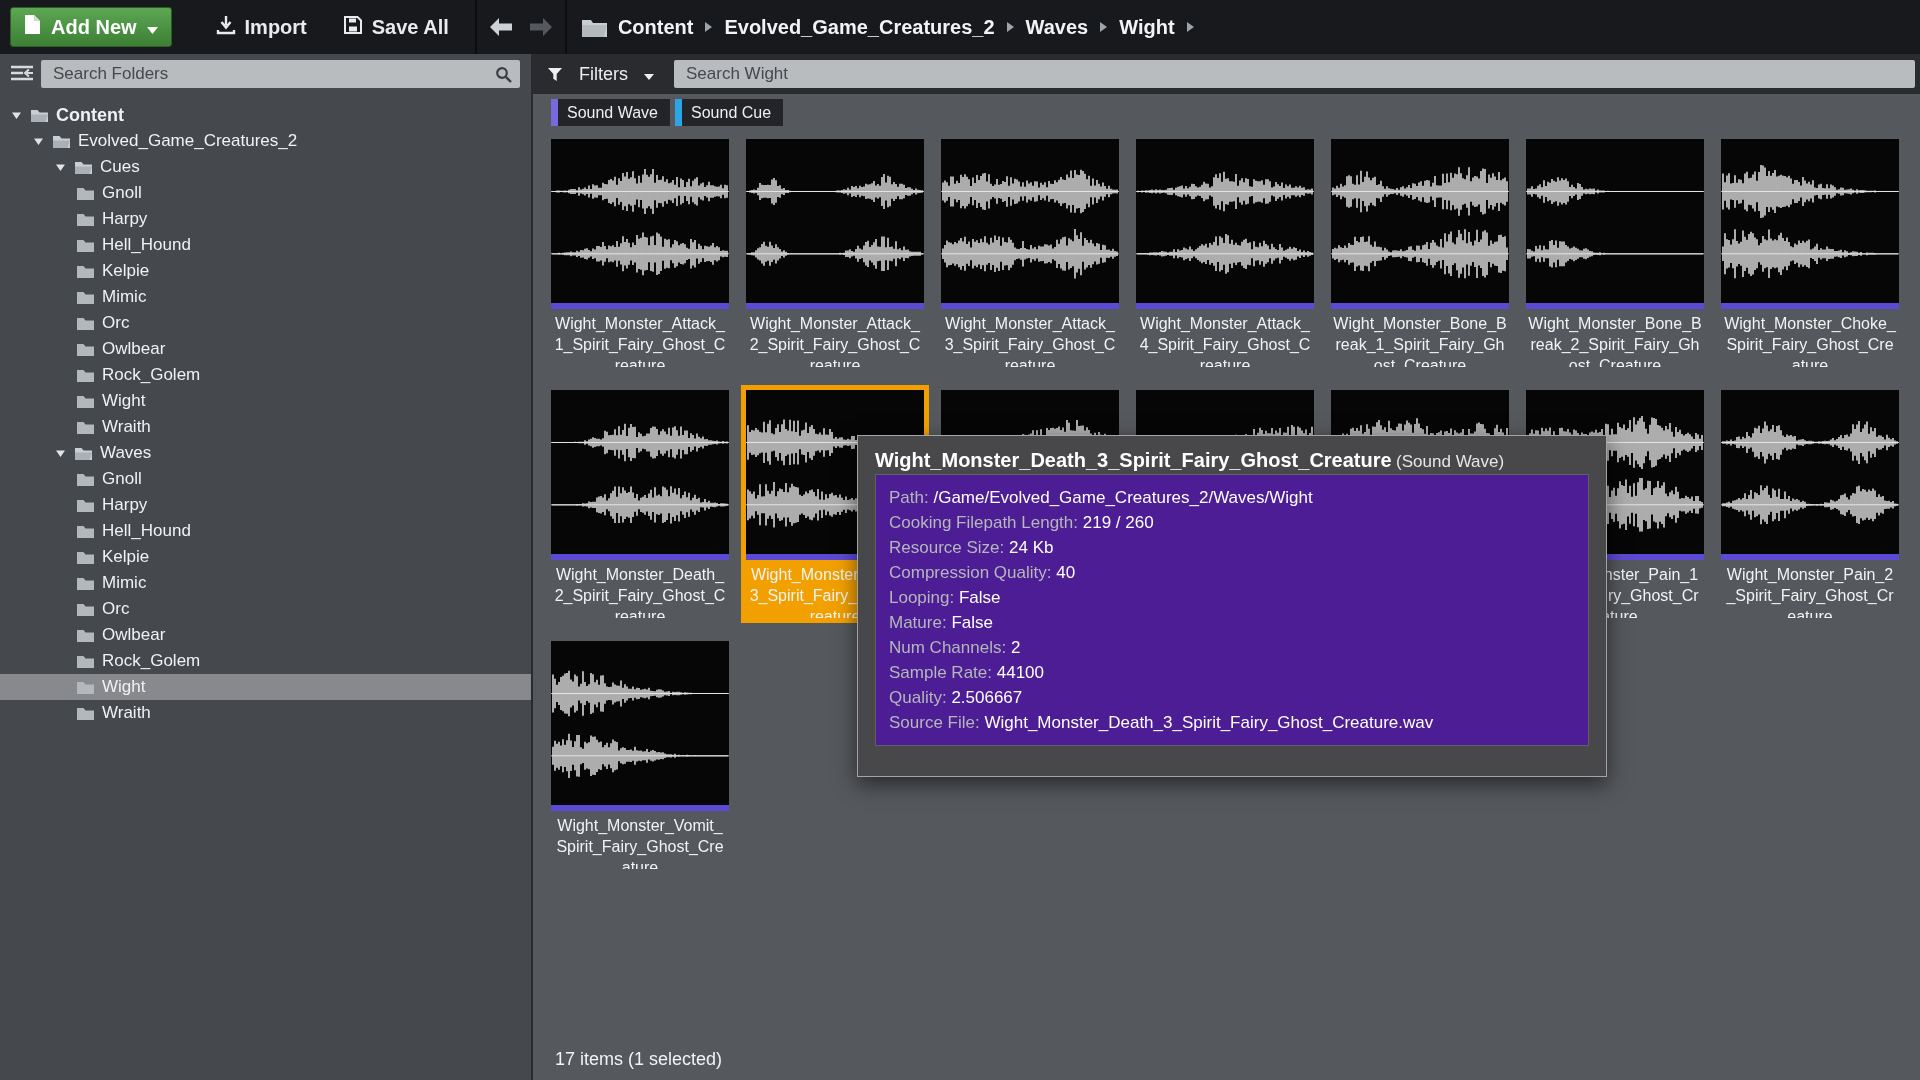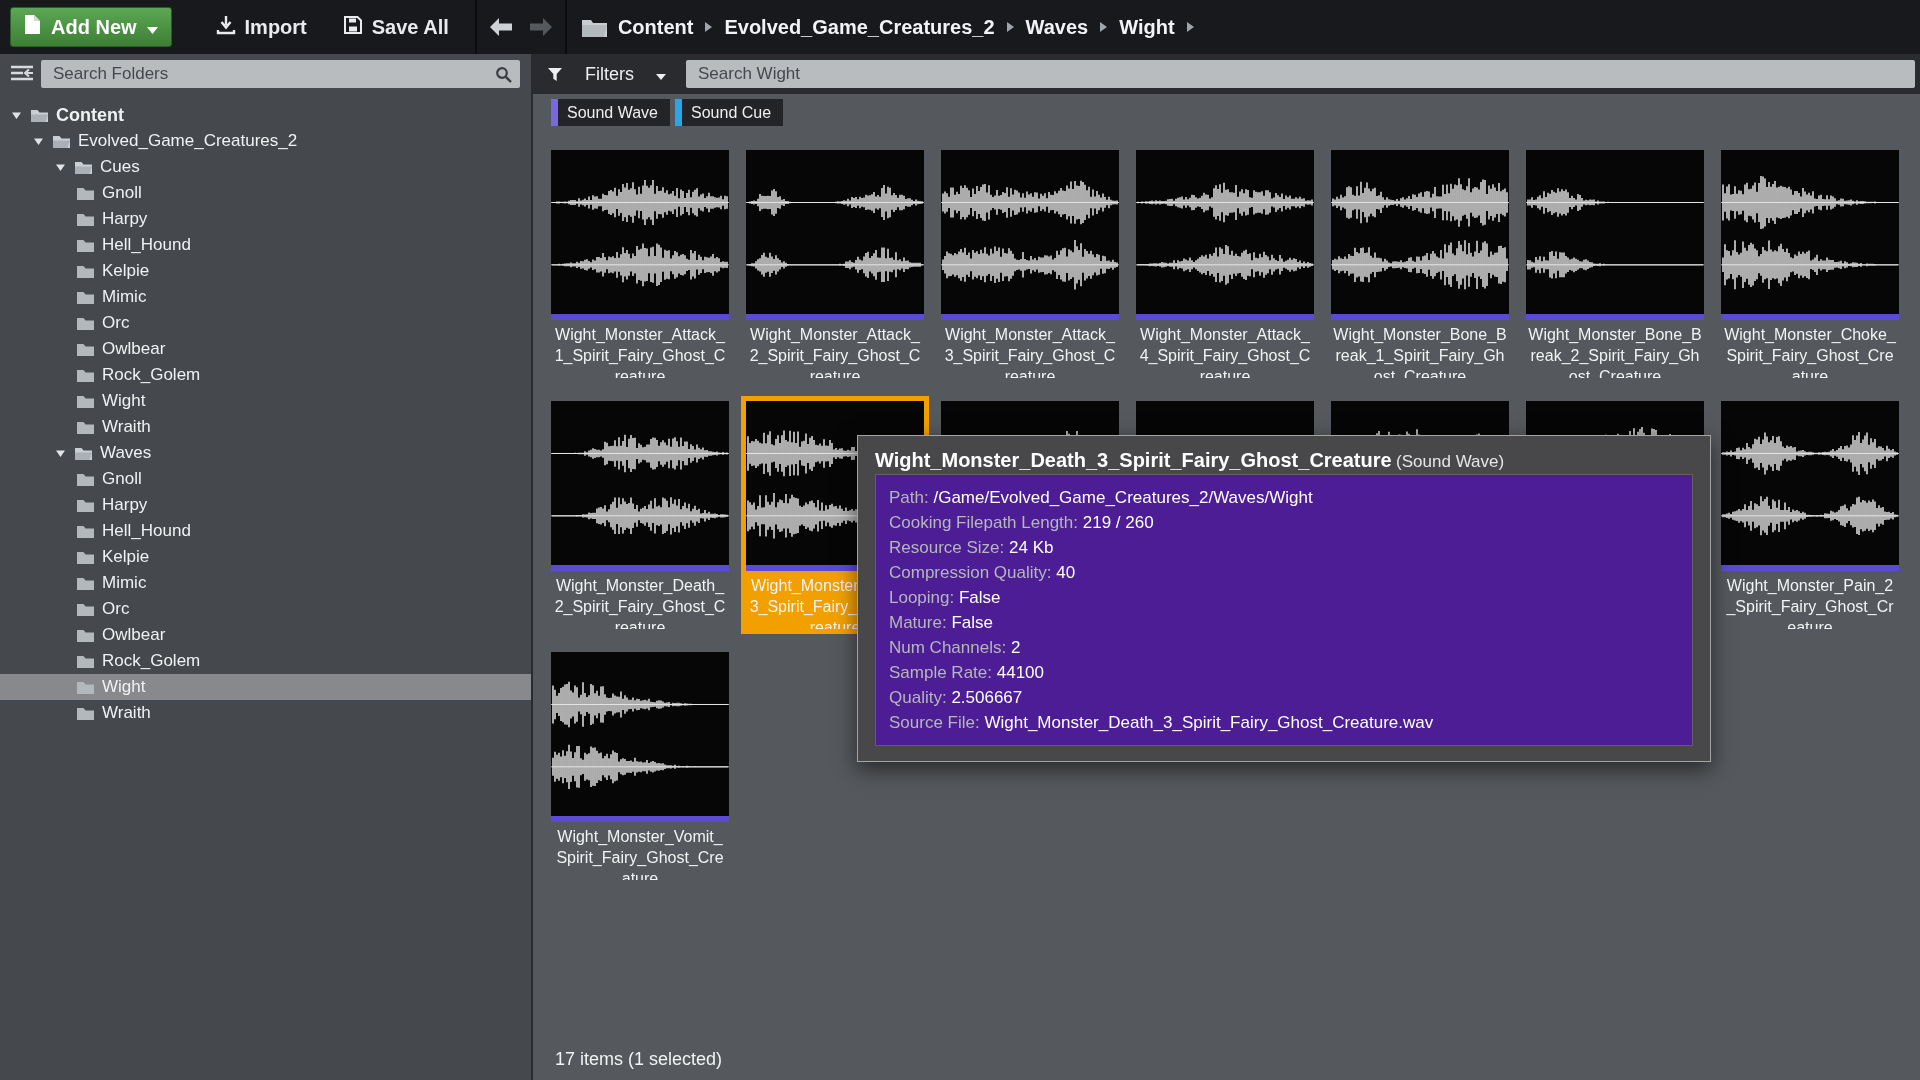"Filters" #filters-btn { gap: 22px -> 16px }
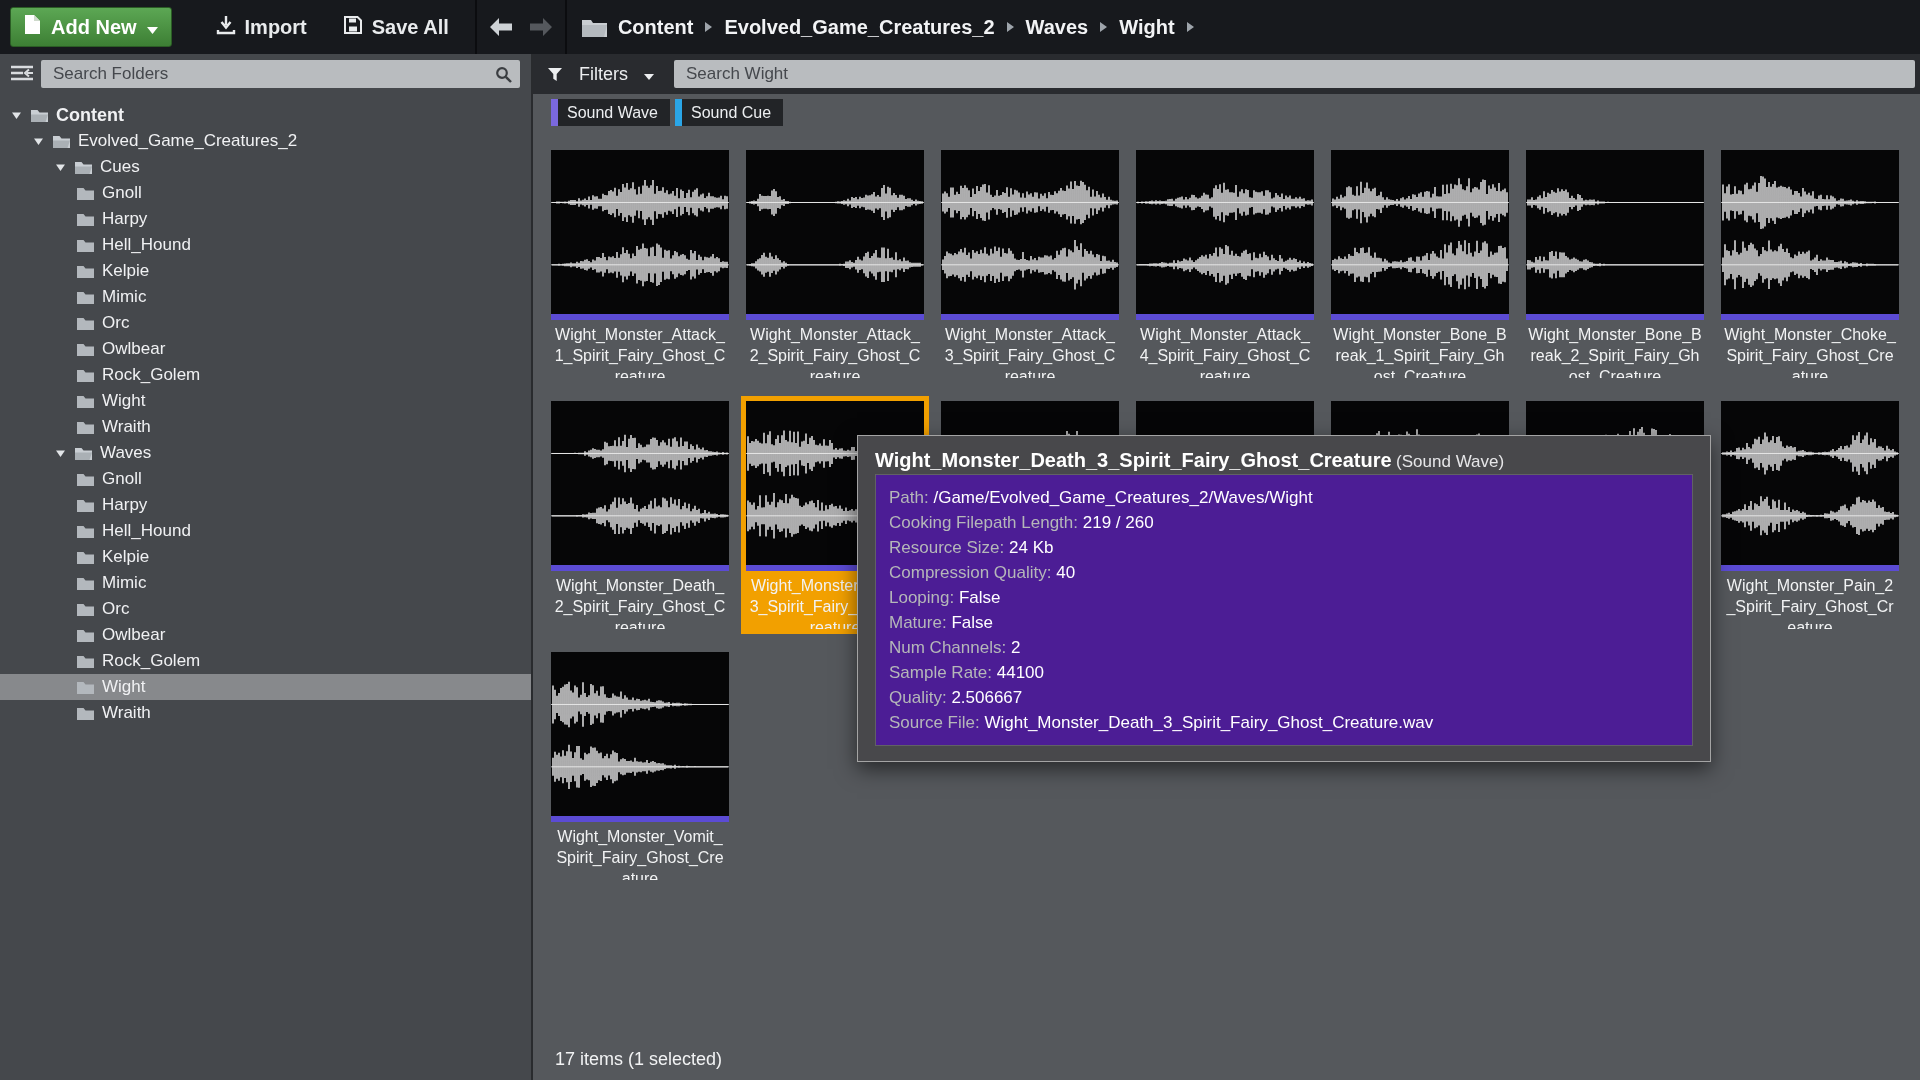"Wight_Monster_Attack_1_Spirit_Fairy_Ghos" .tile { margin-top: 11px -> none }
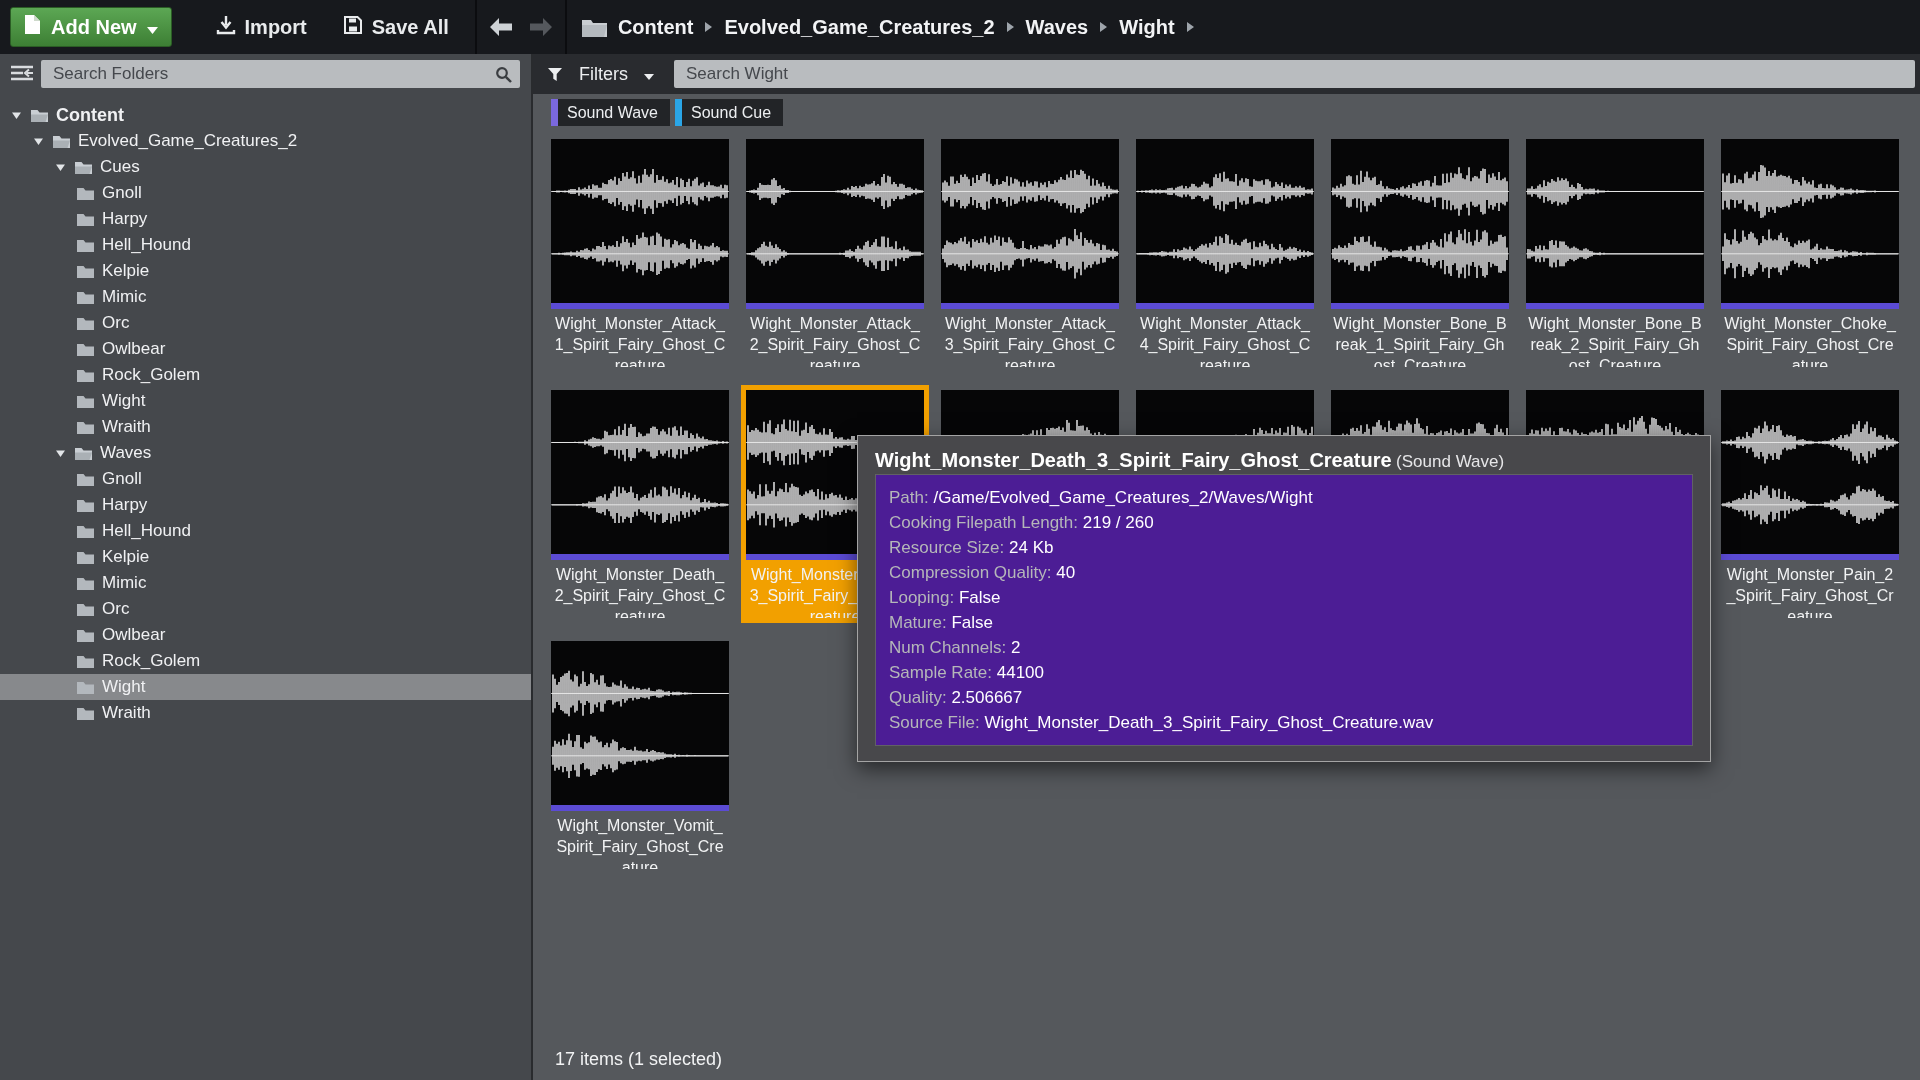"Wight_Monster_Death_3_Spirit_Fairy_Ghost_Creature (Sound" #tooltip { padding: 13px 17px 15px -> 13px 17px 30px; width: 854px -> 750px }
